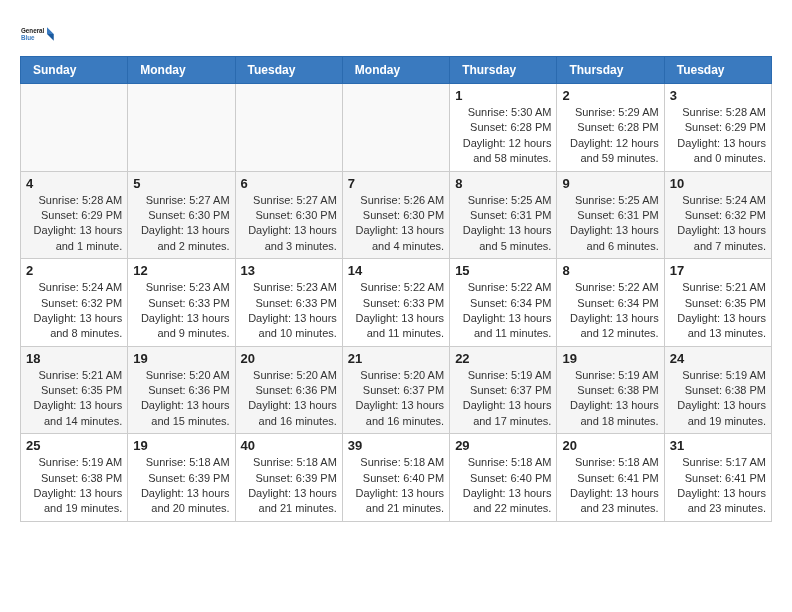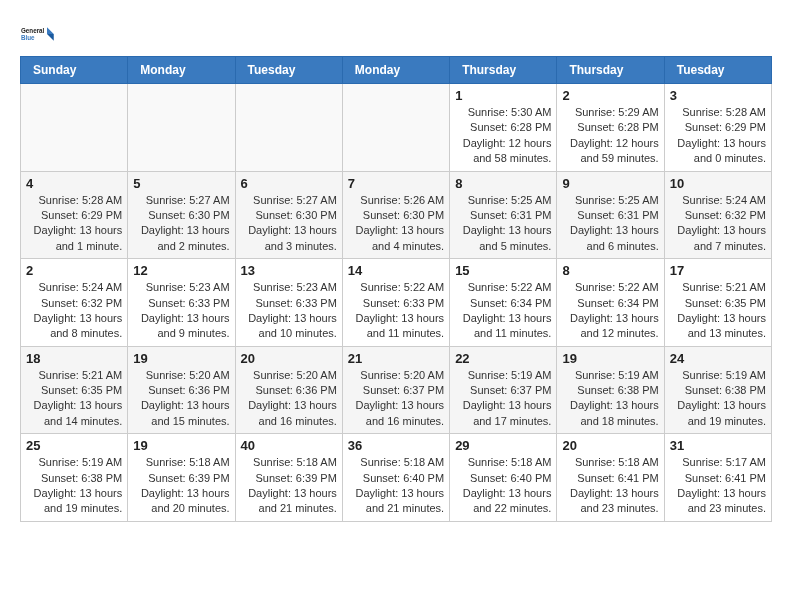"36" span.day-number { text: 36 -> 39 }
